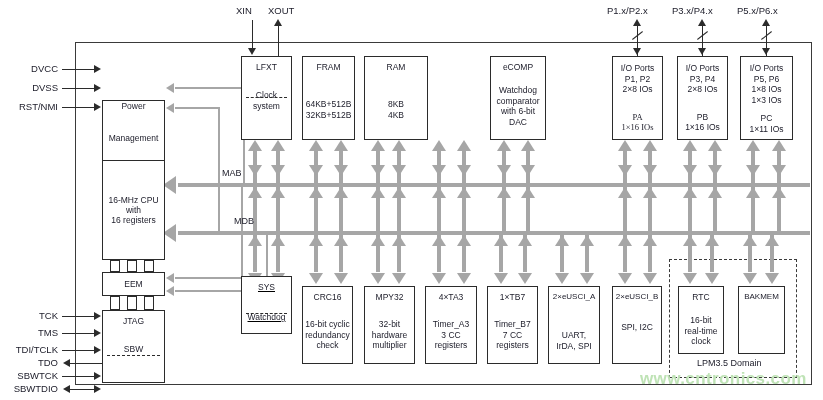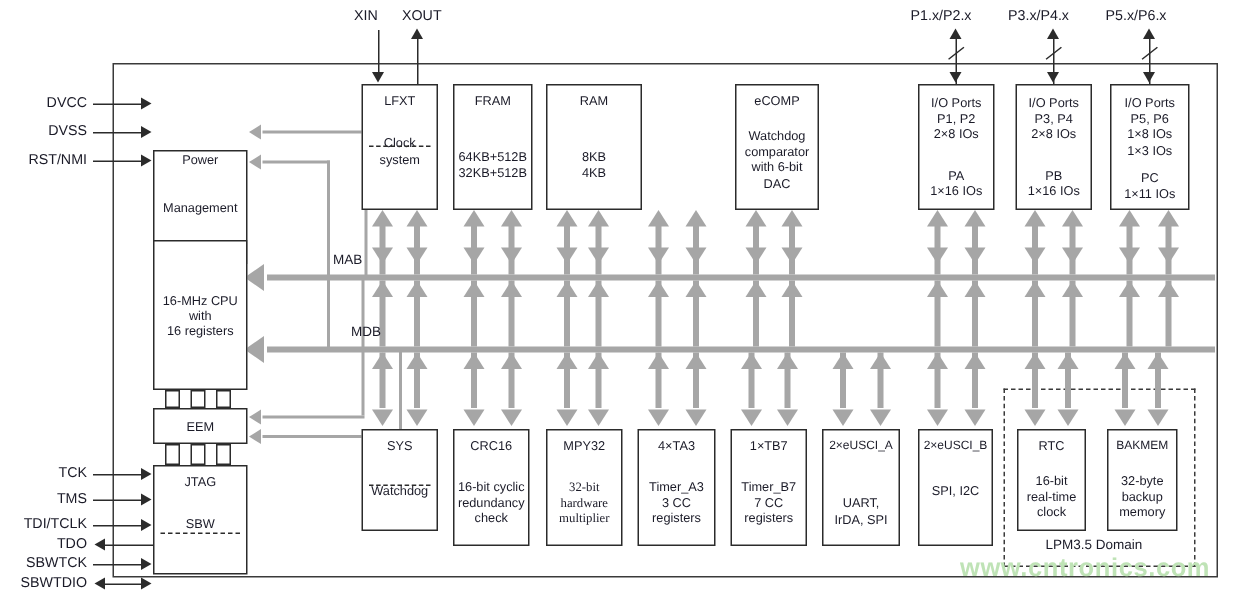"PA" div.body { font-family: none -> Liberation Serif, serif }
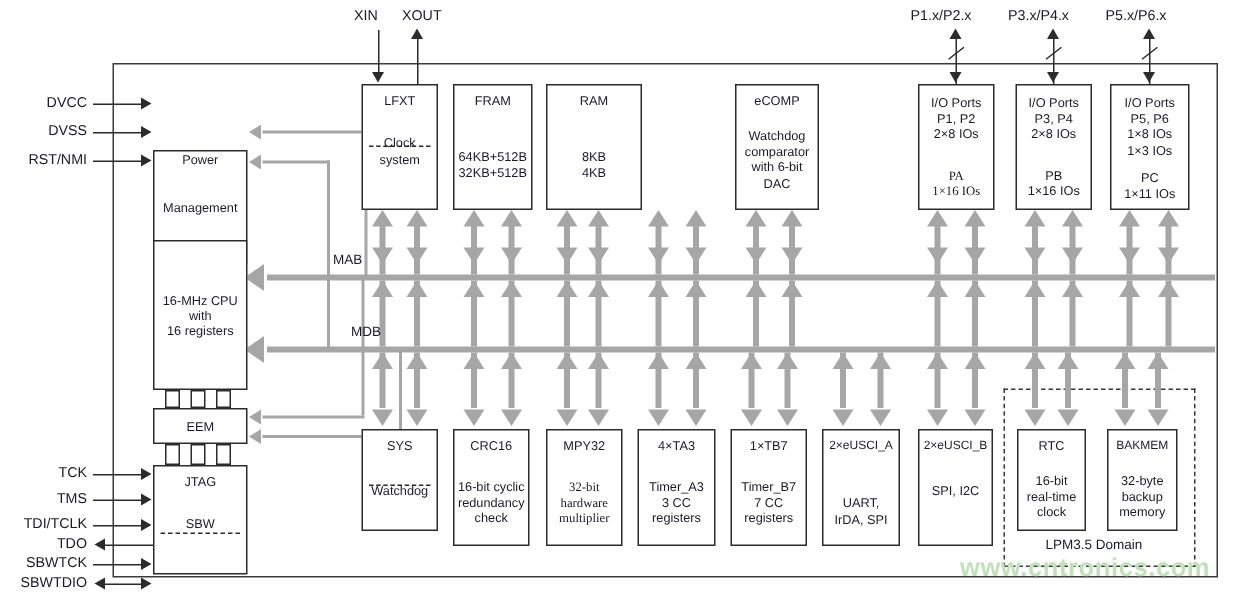"SYS" div.blk { height: 68px -> 58px; text-decoration: none -> underline; top: 286px -> 276px }
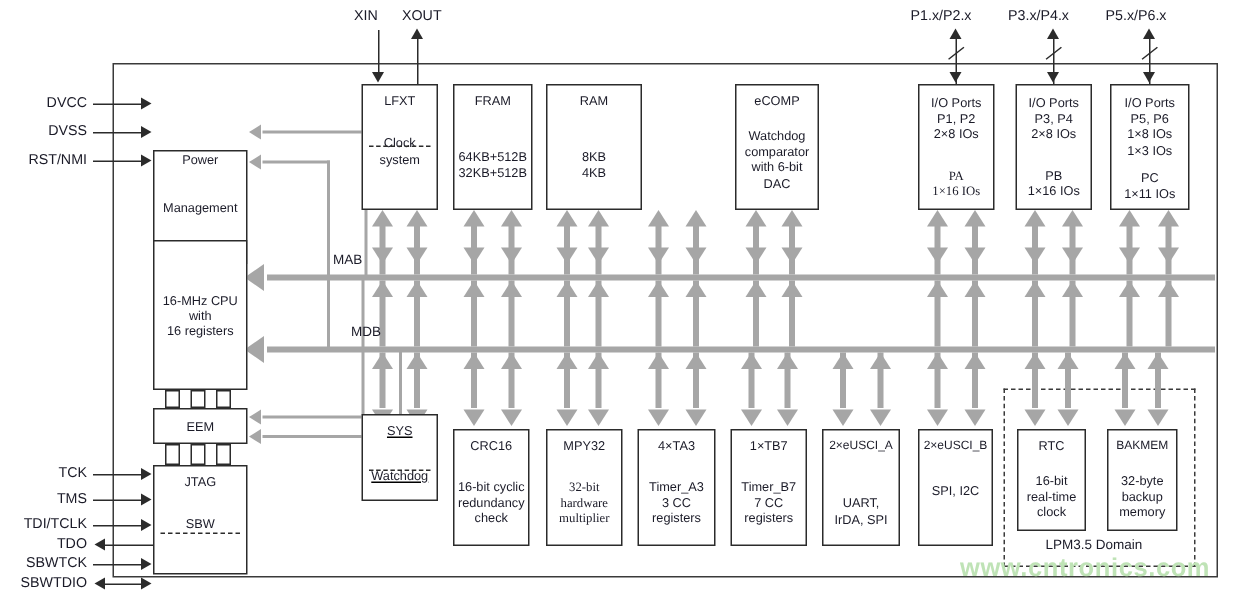"32-bit" div.body { font-family: Liberation Serif, serif -> none }
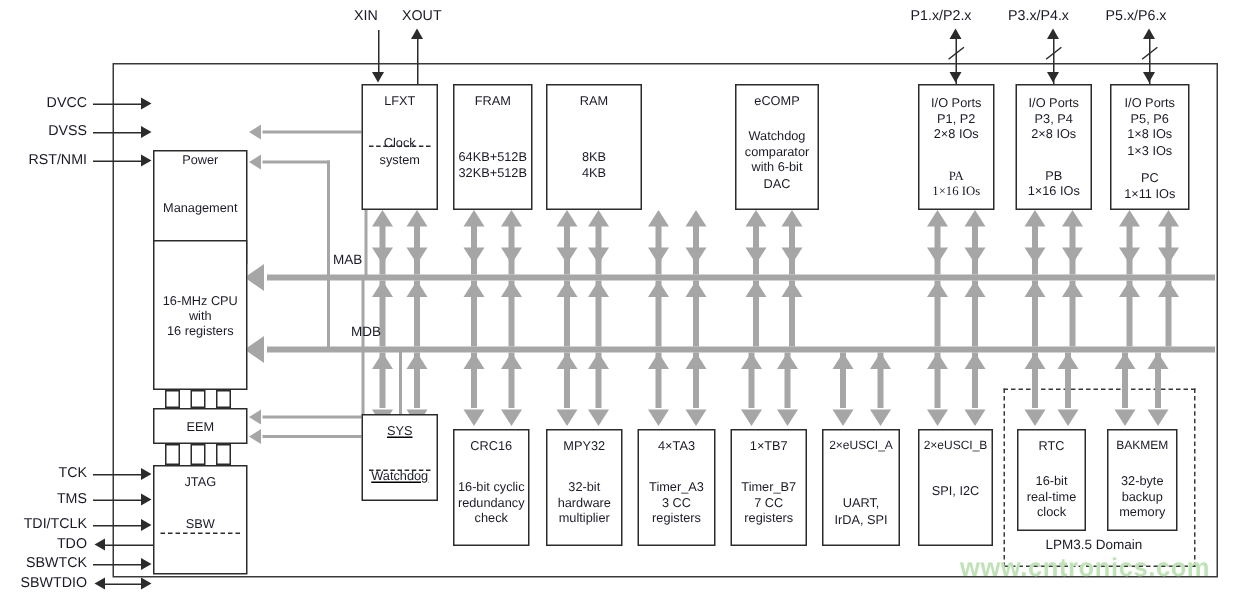"32-byte" div.body { html: <div> <div>32-byte</div> <div>backup</div> <div>memory</div> </div> -> none }
